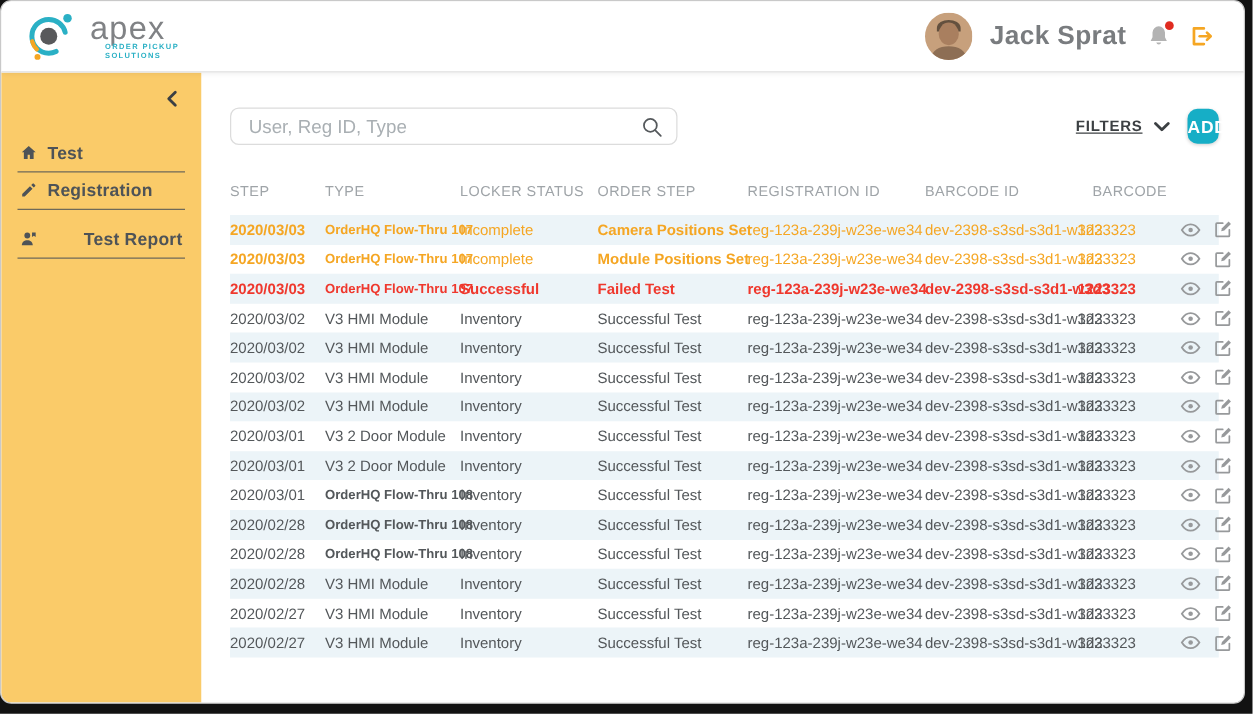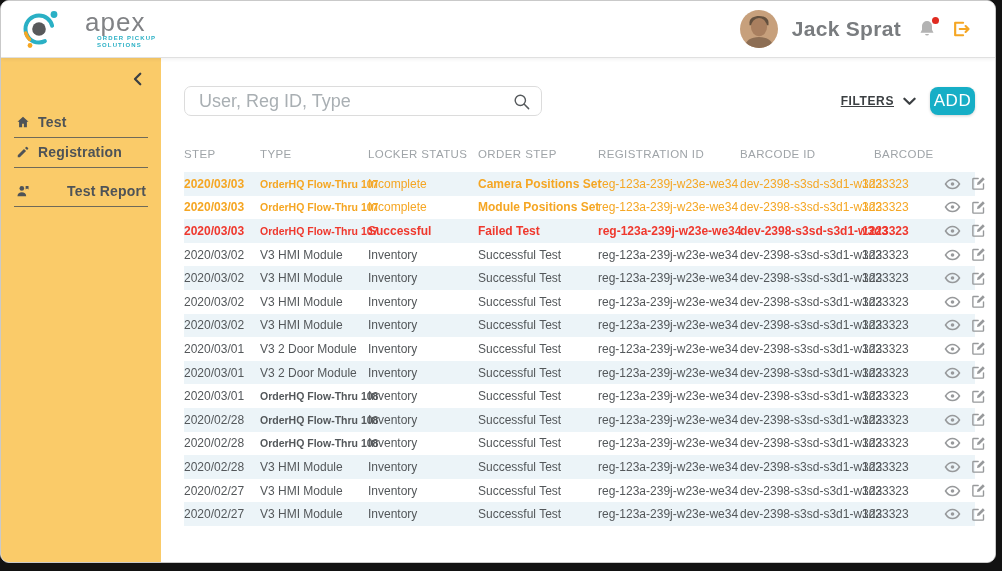"apex" .logo { gap: 24px -> 11px }
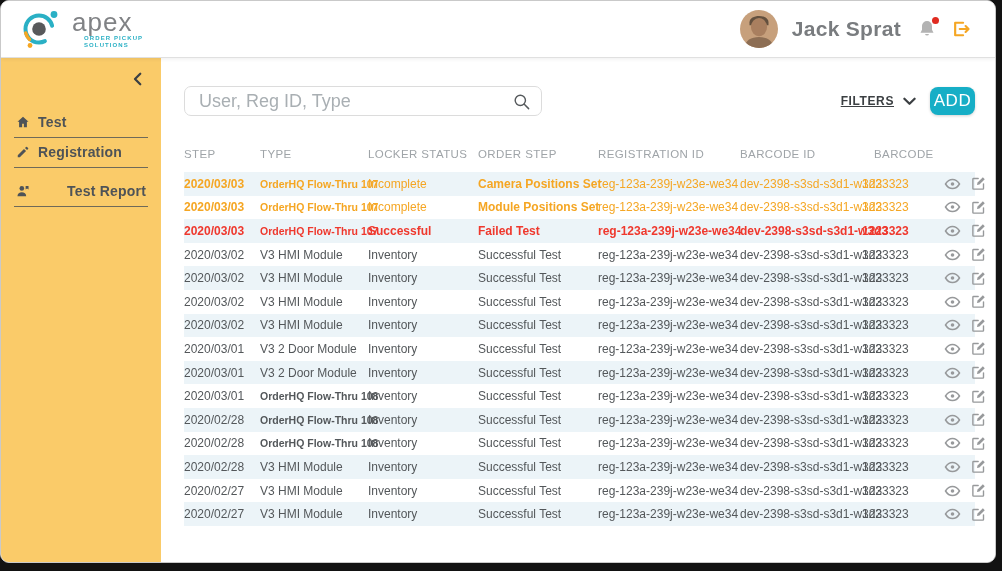"User, Reg ID, Type" .search input { font-size: 18px -> 15px }
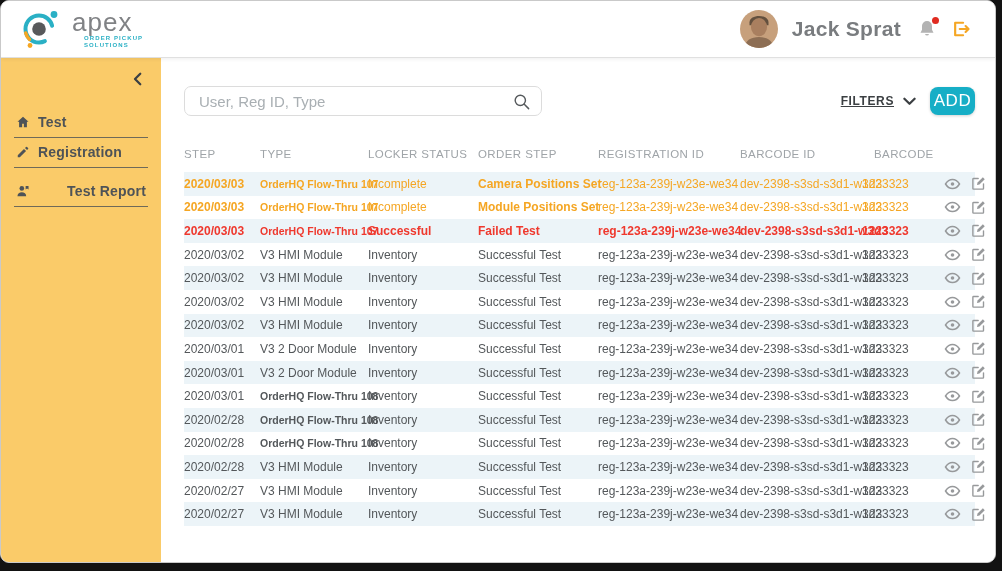"ADD" .add-btn { font-size: 17px -> 14px; font-weight: 400 -> 700; width: 45px -> 25px }
